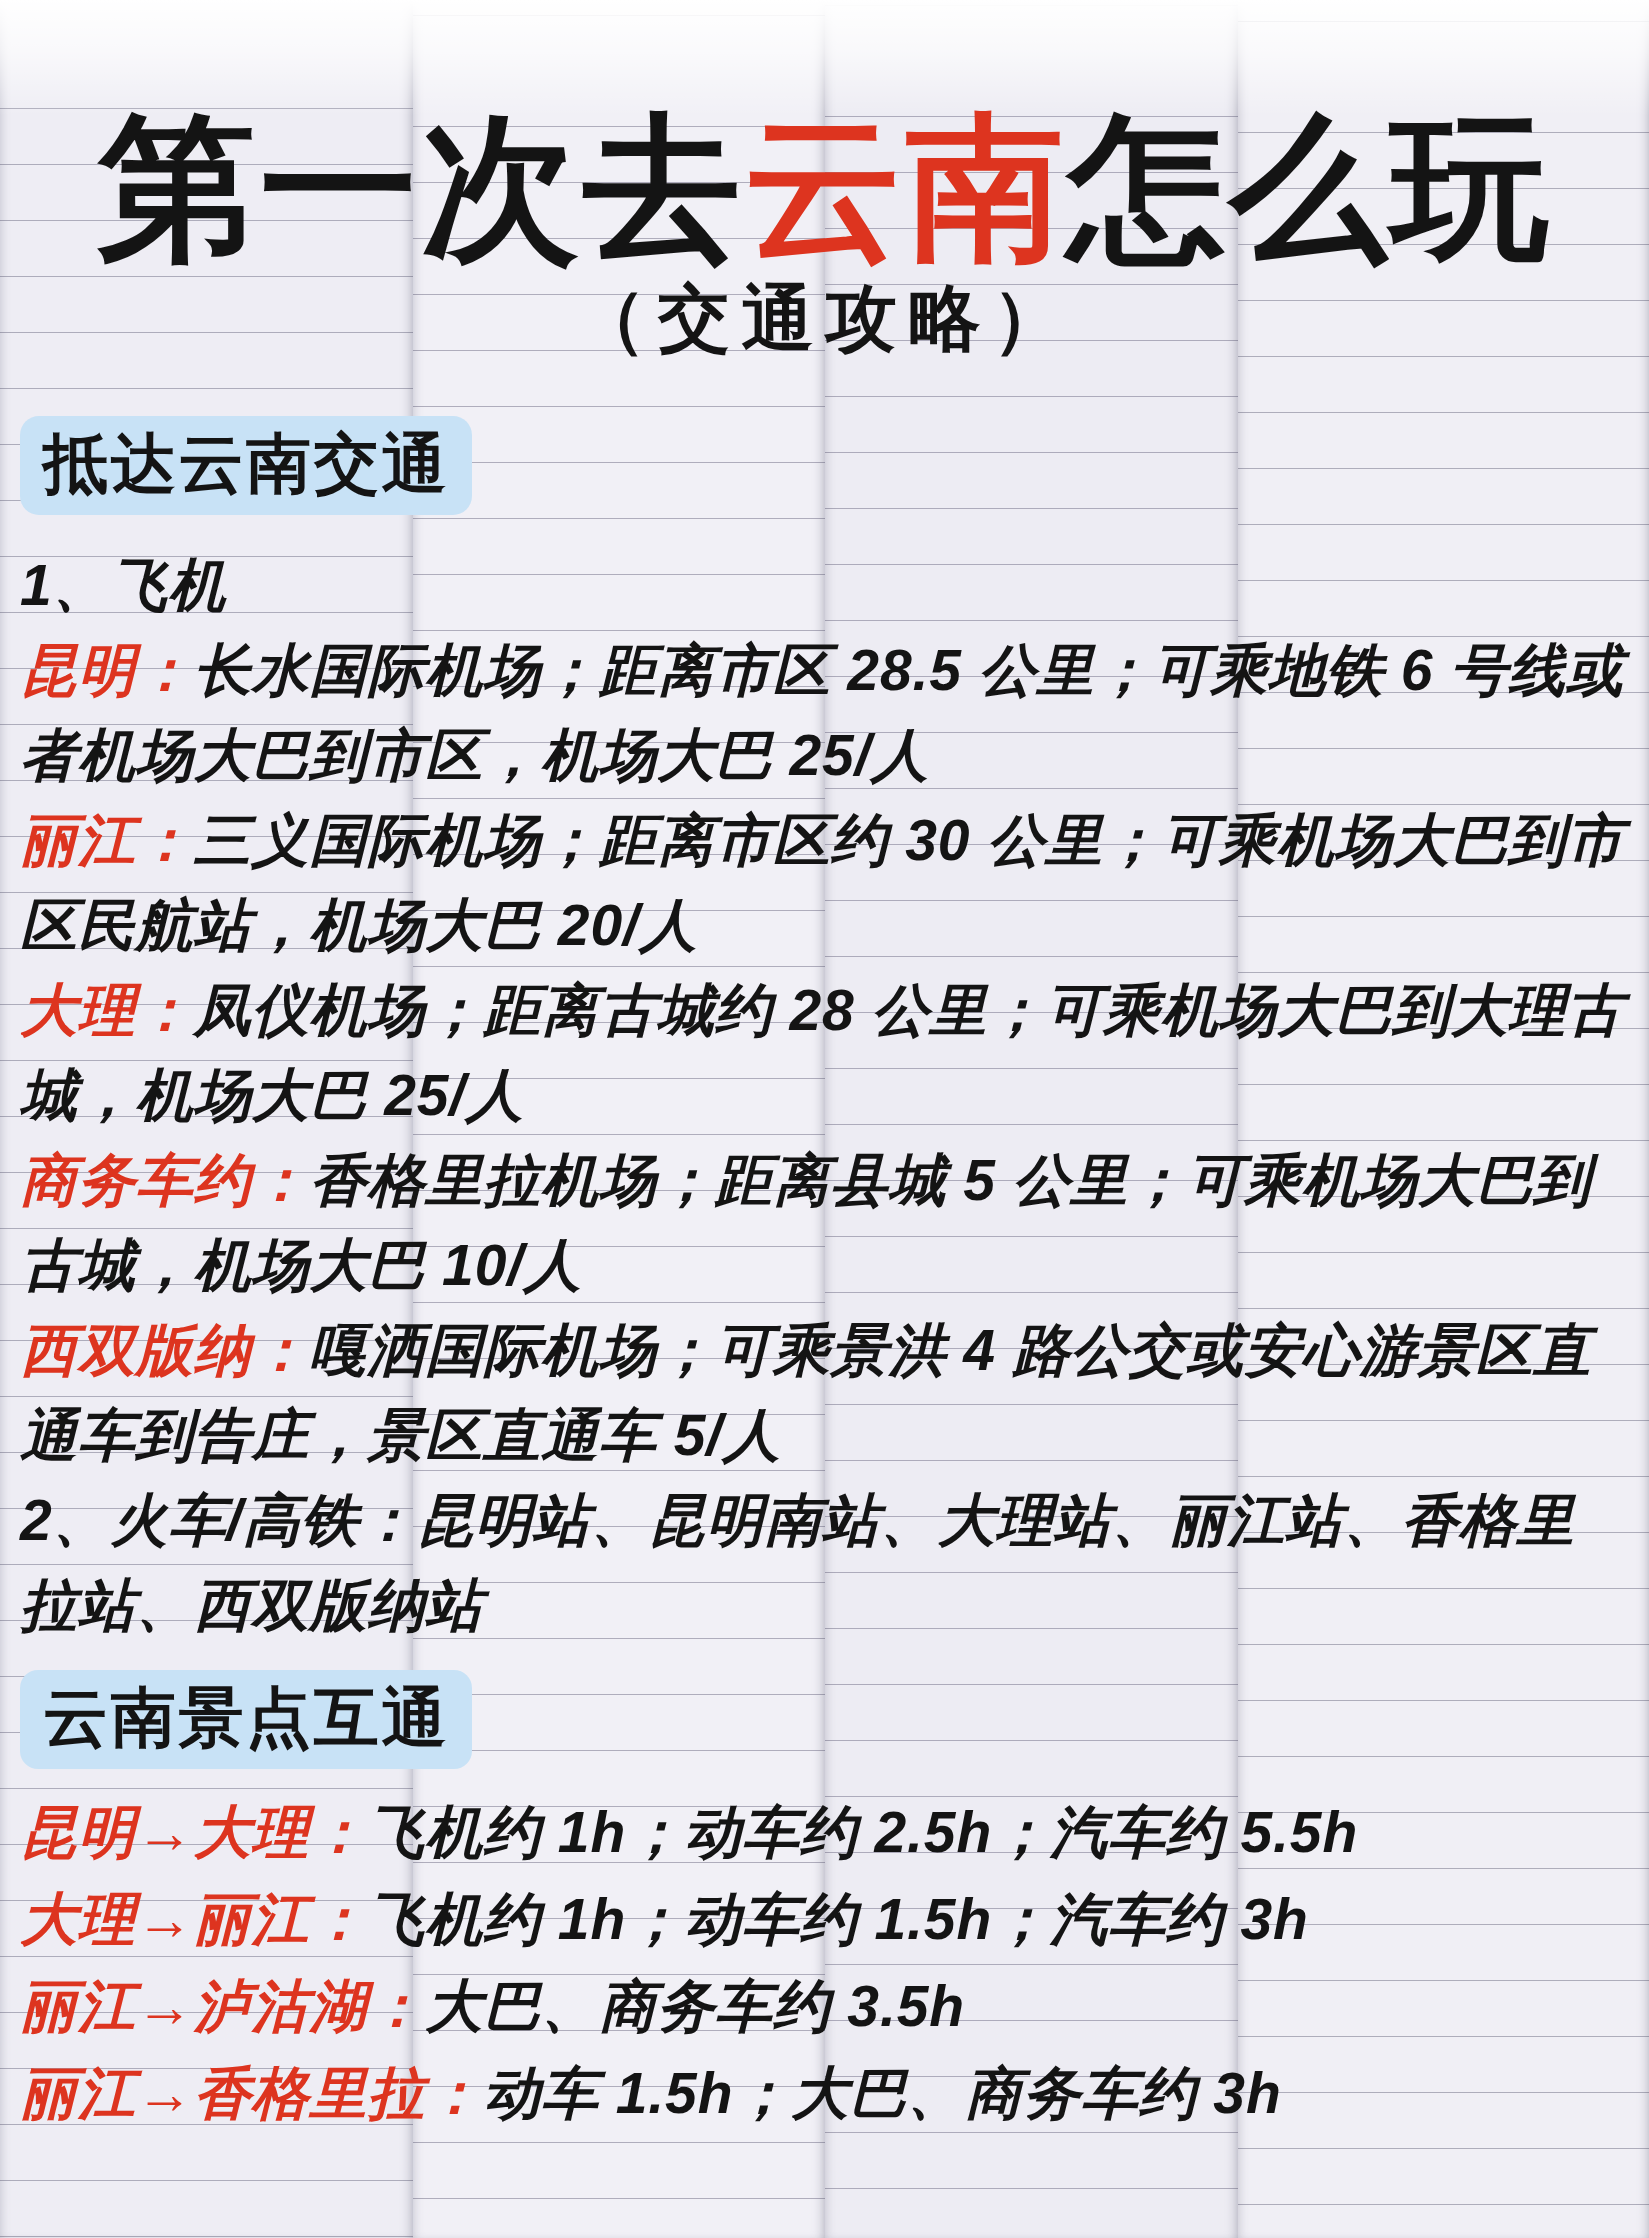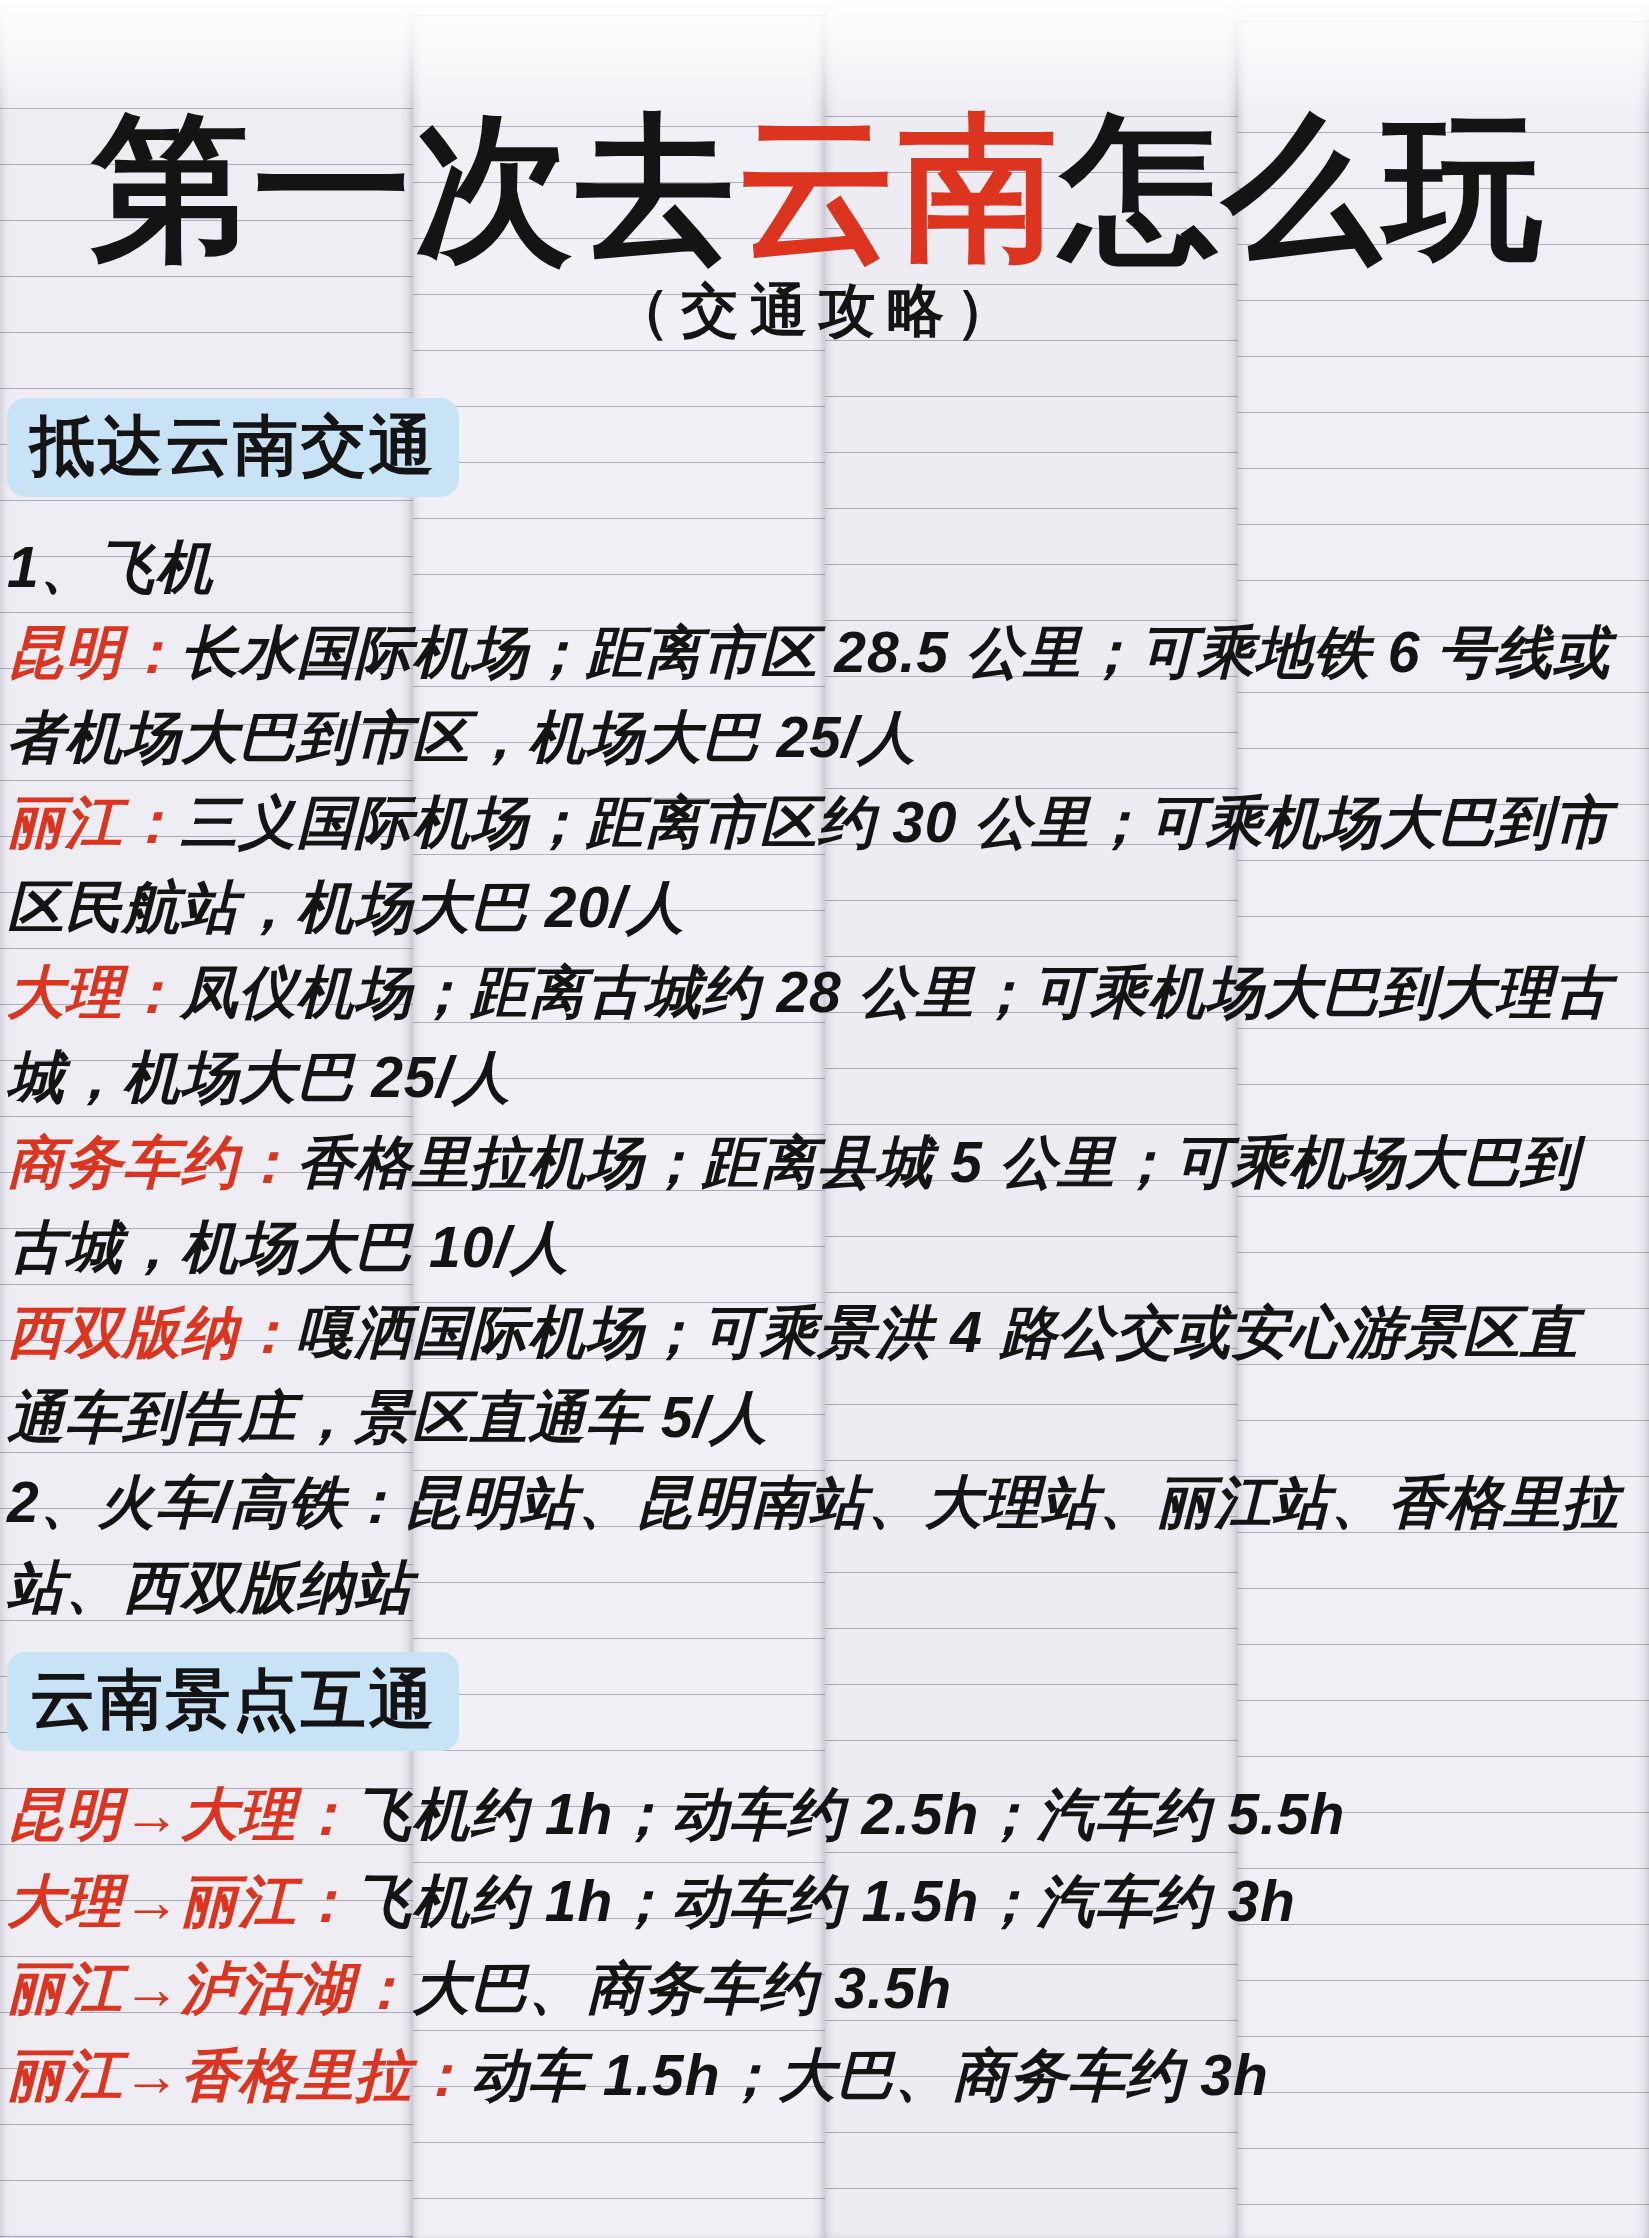"第一次去云南怎么玩" .content { padding: 103px 20px 0 7px -> 103px 20px 0 20px }
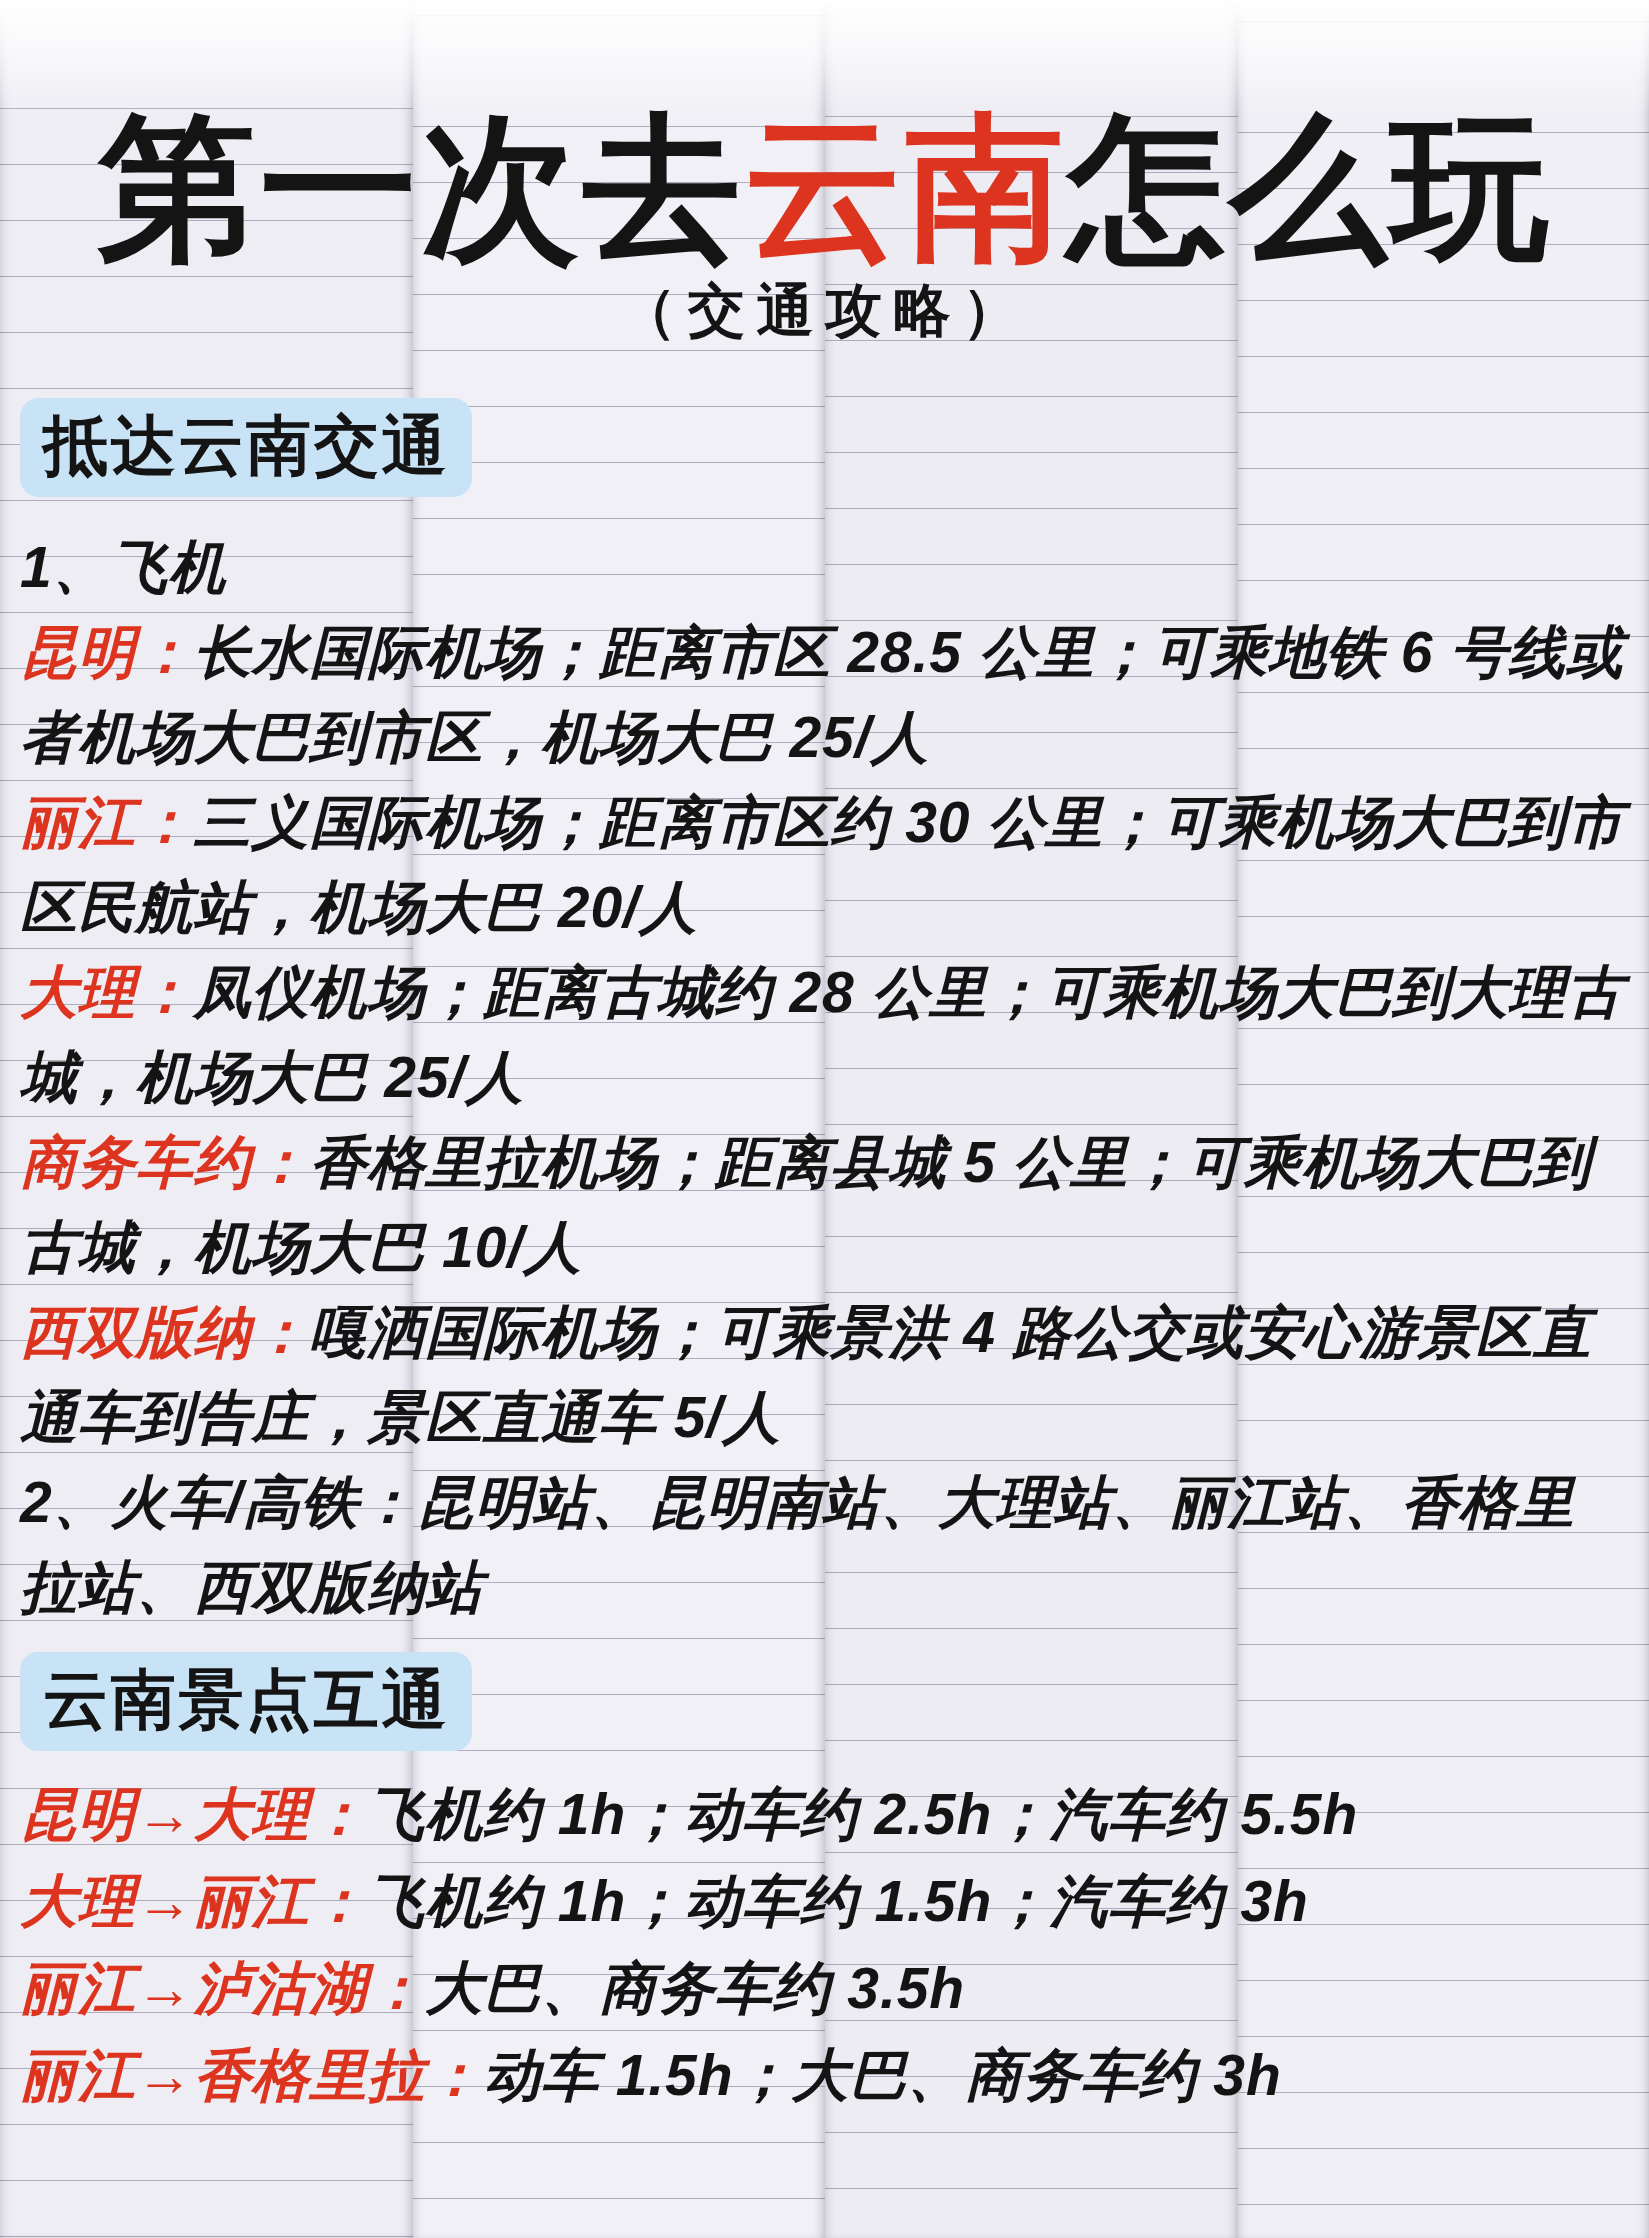"（交通攻略）" .subtitle { font-family: none -> Liberation Serif, serif; font-size: 57px -> 72px }
